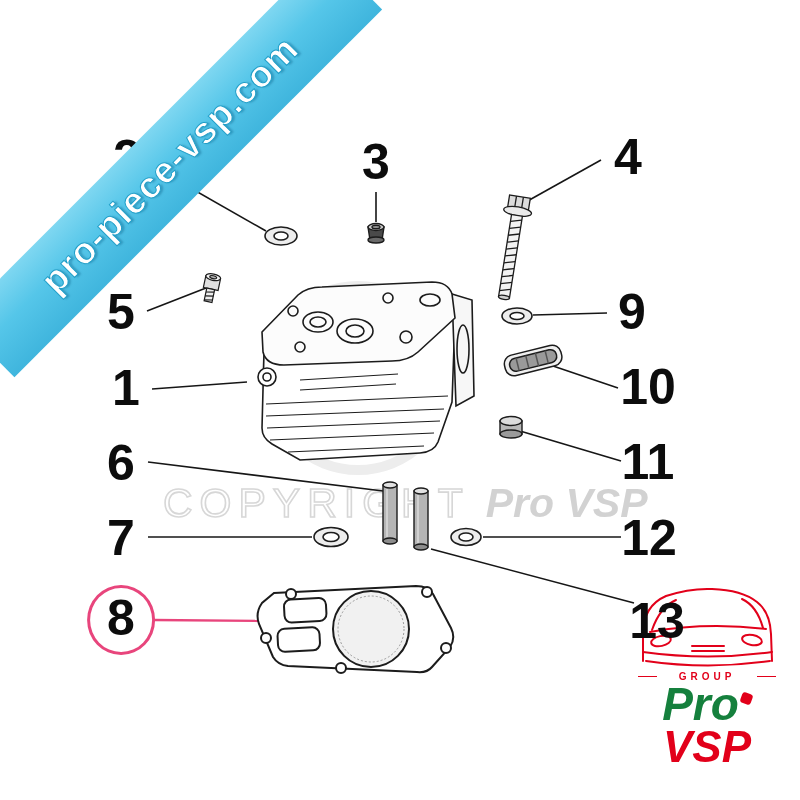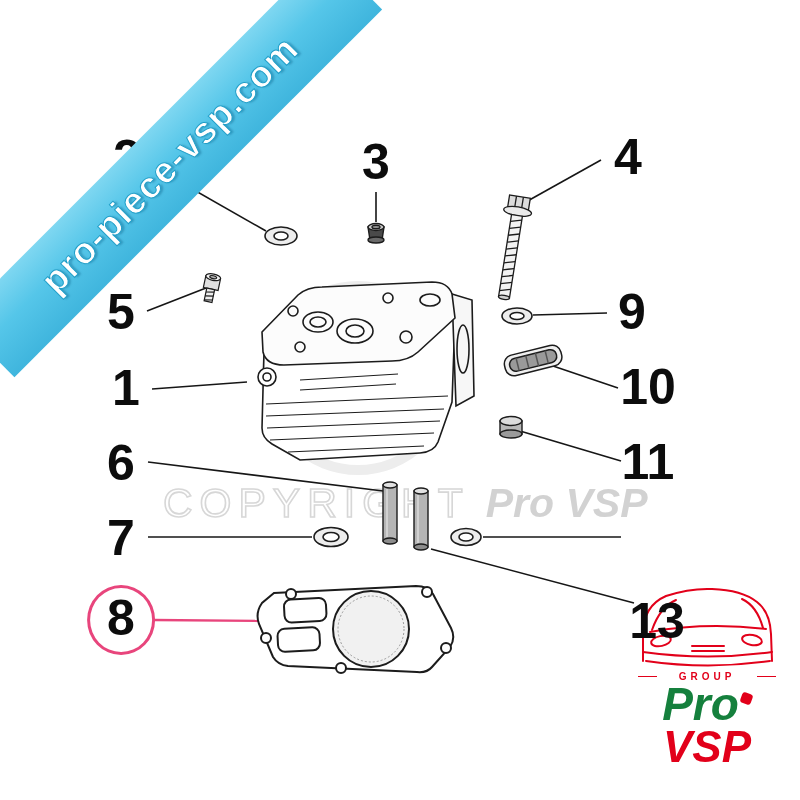"12" div.callout { html: none -> <div>12</div> }
